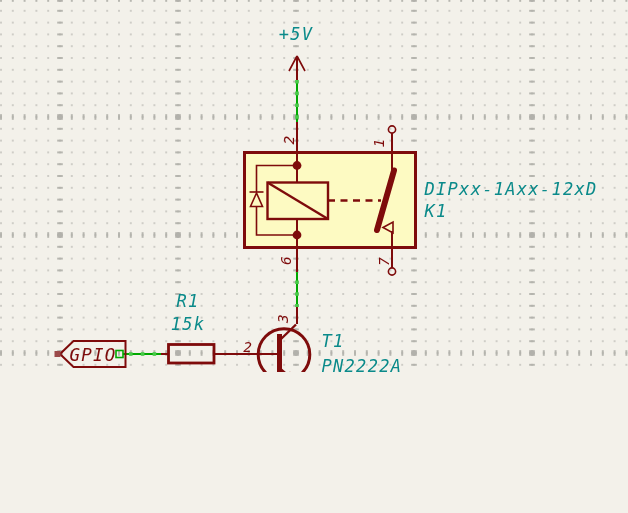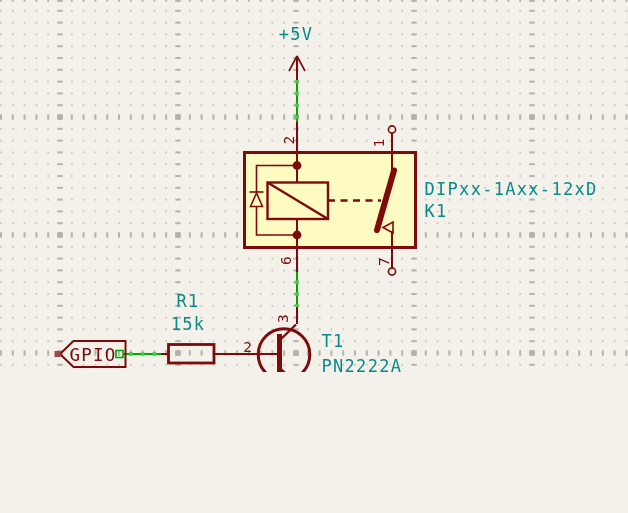"+5V" #stage { font-style: none -> italic }
